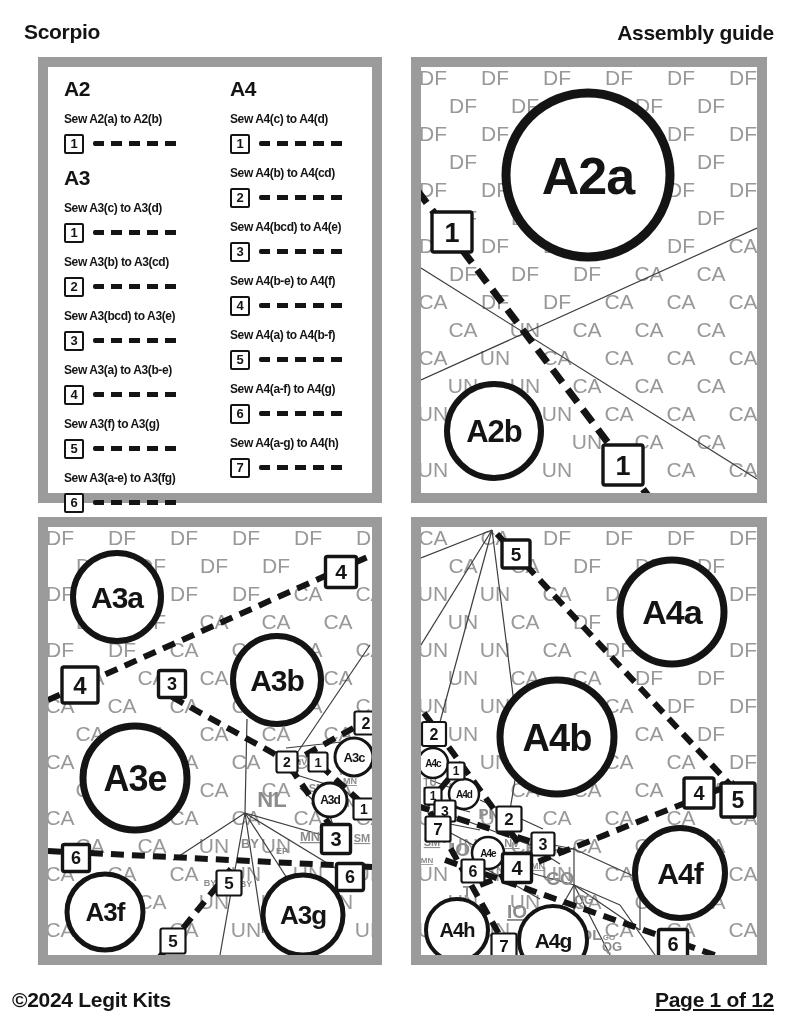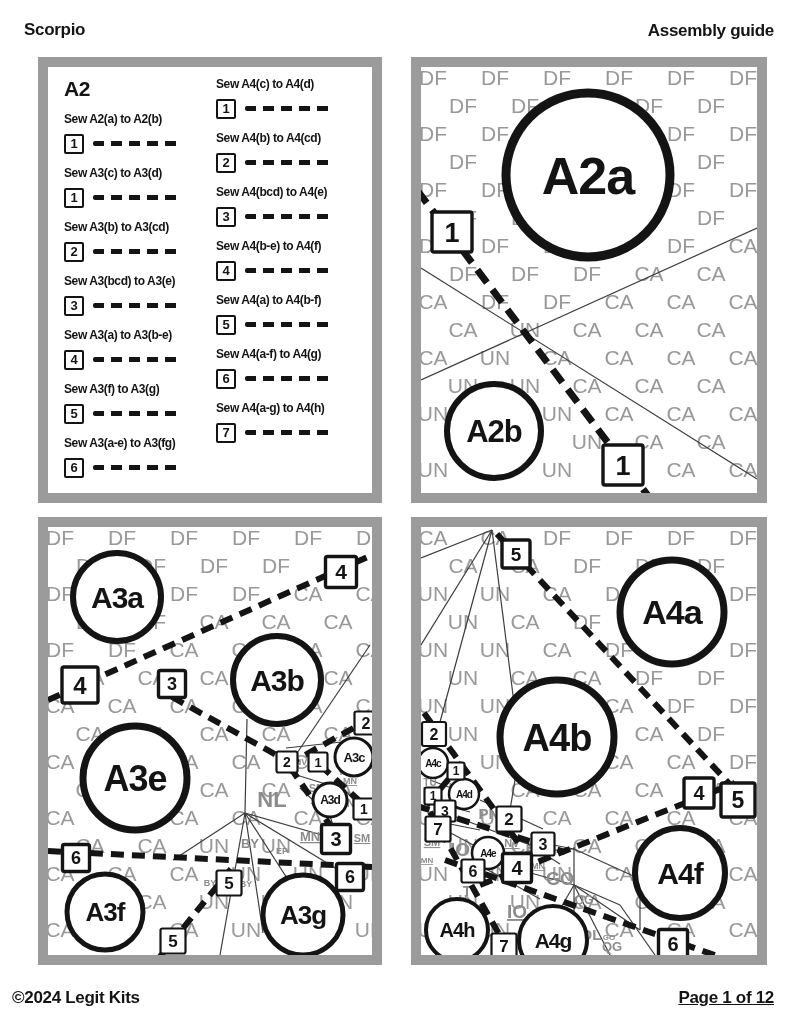"Scorpio" .hdr-text { font-size: 17px -> 21px }
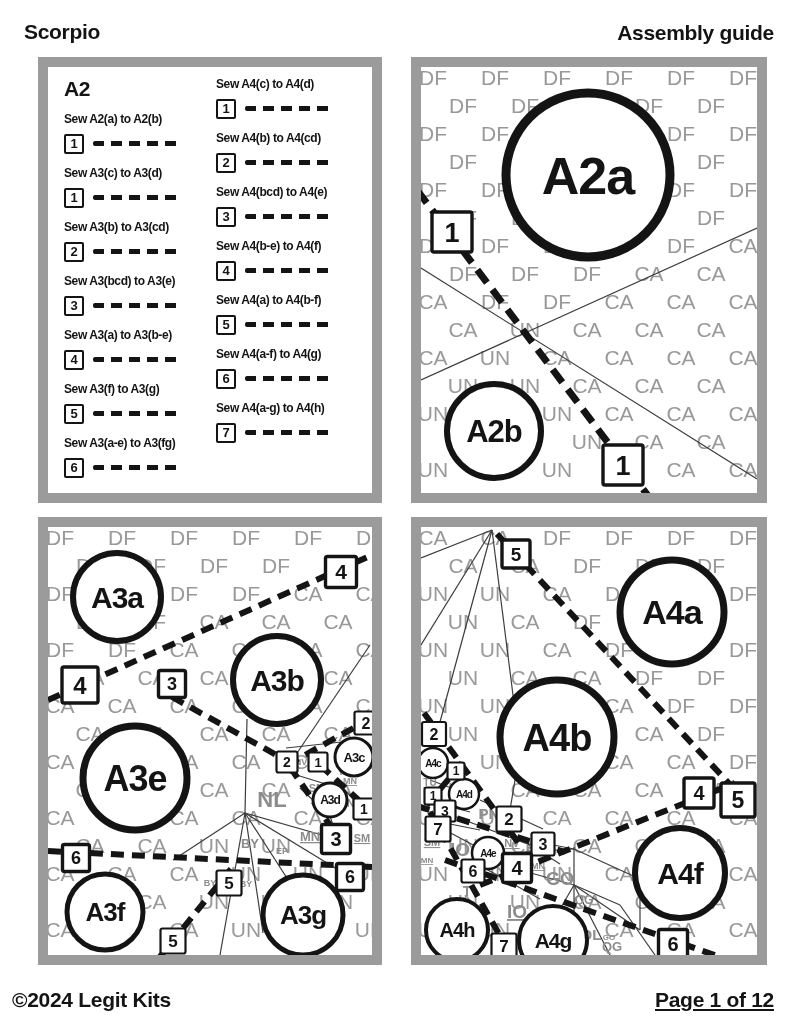"A2" .instr-cols { gap: none -> 14px }
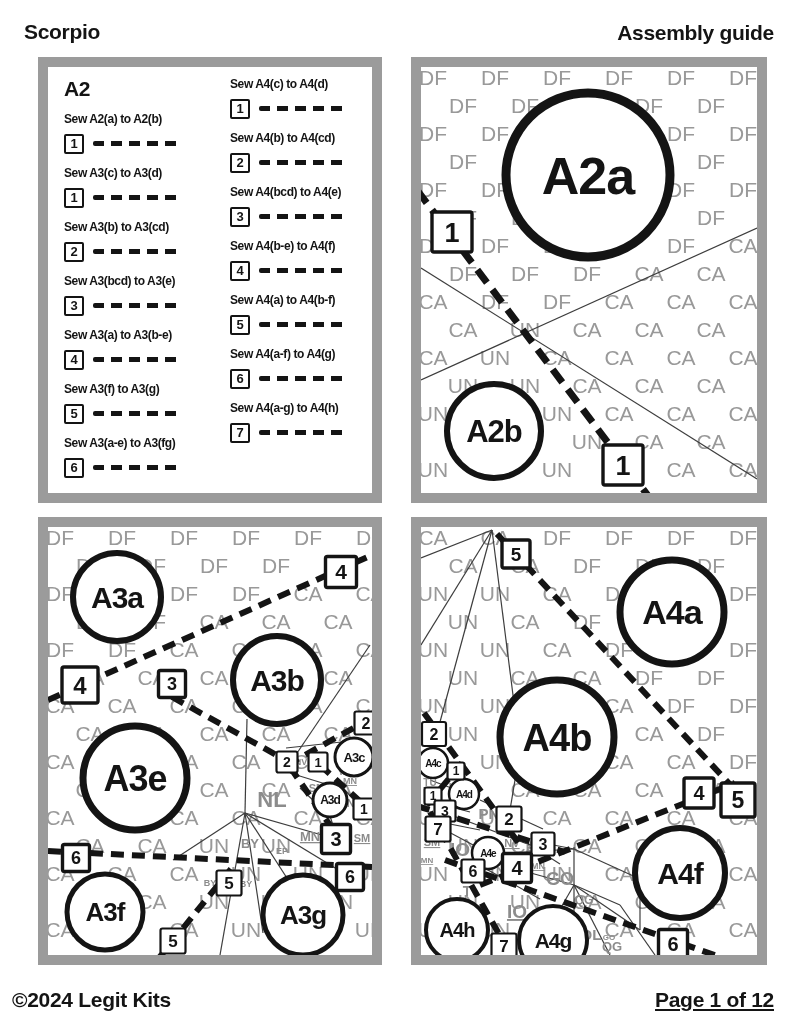"A4" div.sec-head { html: none -> <div>A4</div> }
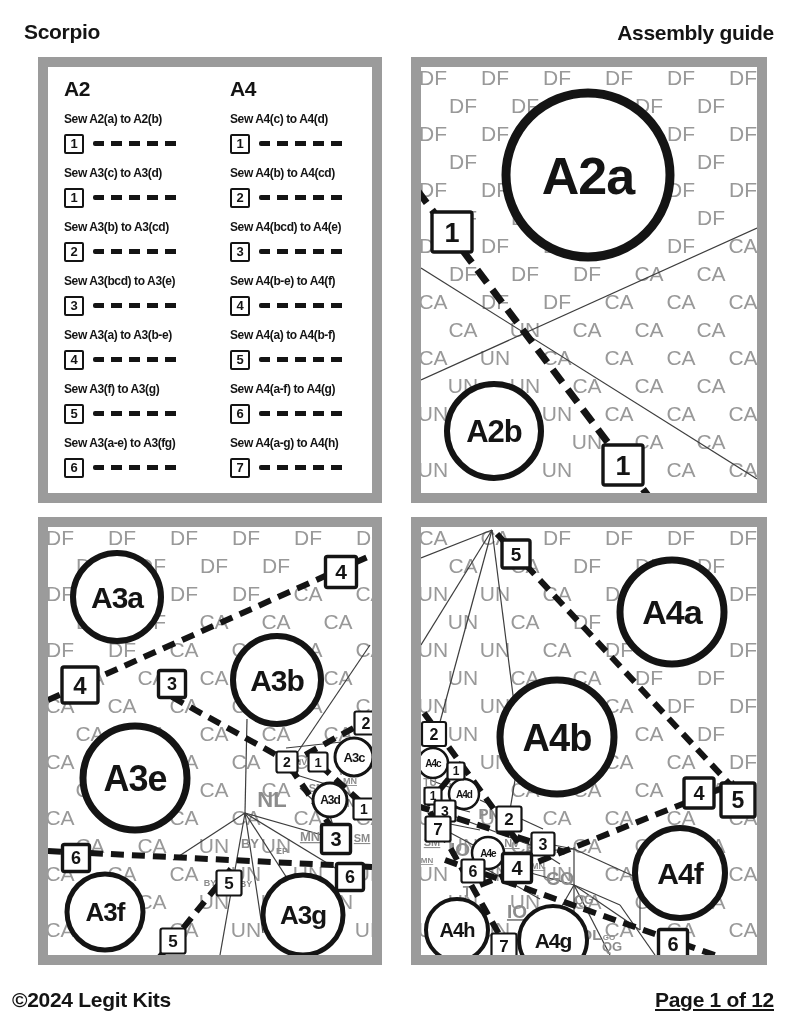"A3" div.sec-head { html: none -> <div>A3</div> }
